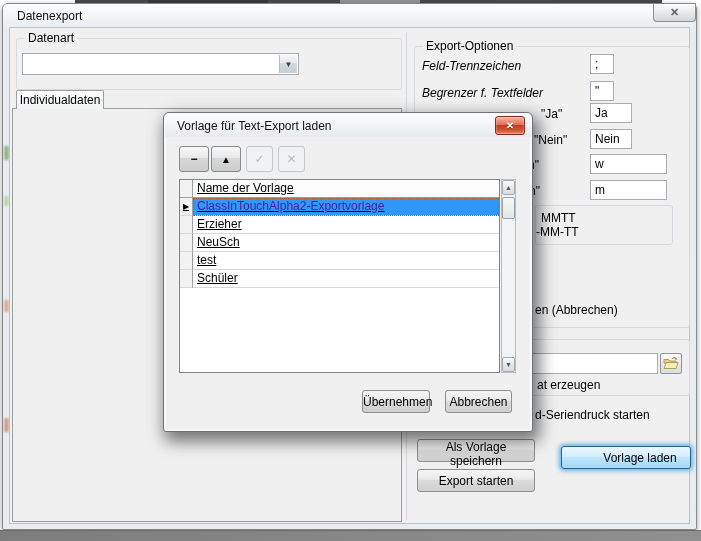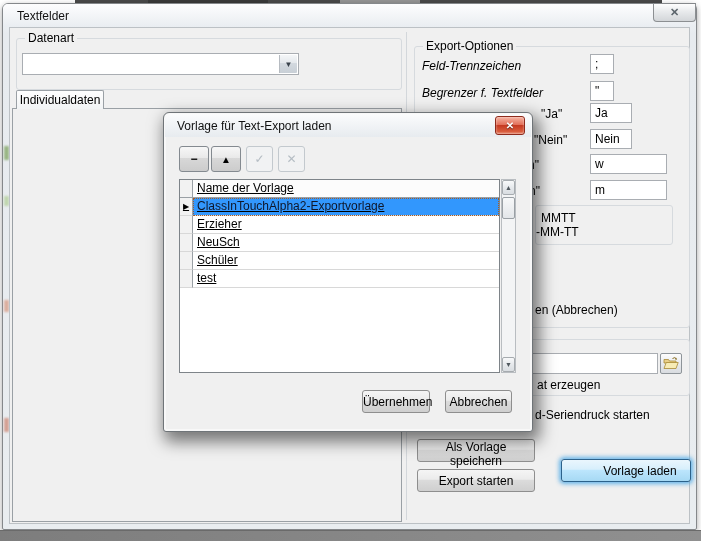"Textfelder" span.main-title { text: Textfelder -> Datenexport }
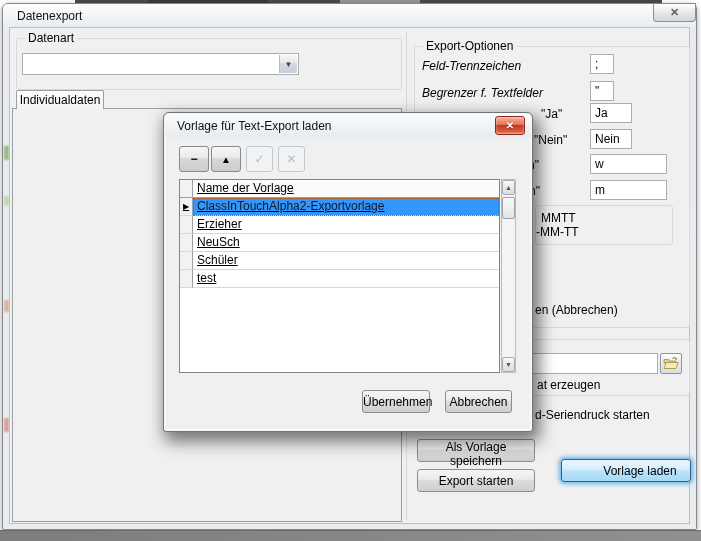"ClassInTouchAlpha2-Exportvorlage" .grid-row.selected .grid-cell { color: #0f172a -> #4c1d95 }
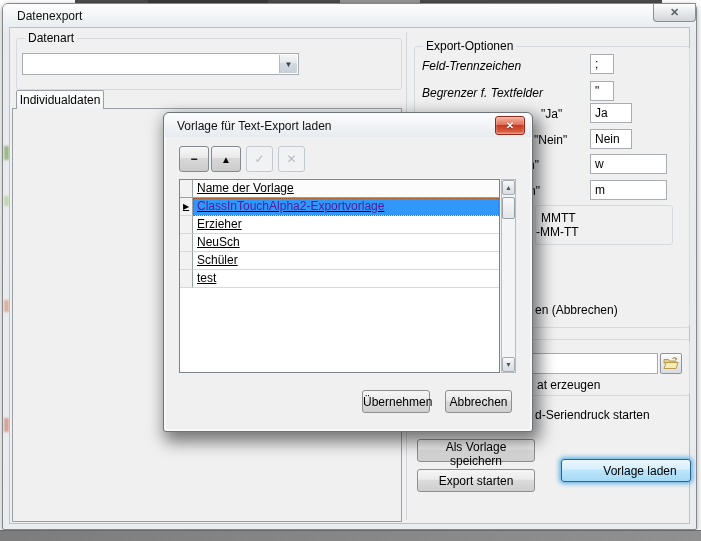"Schüler" div.grid-row { order: before "test" -> after "test" }
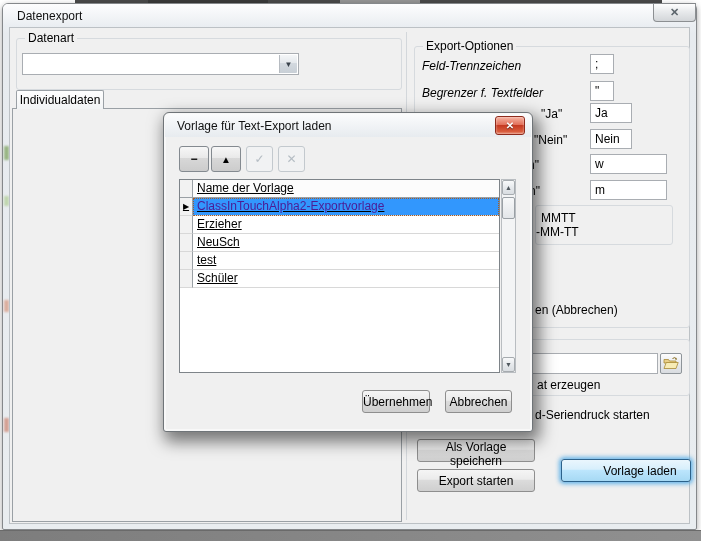"Vorlage laden" button.win-btn { top: 431px -> 418px }
